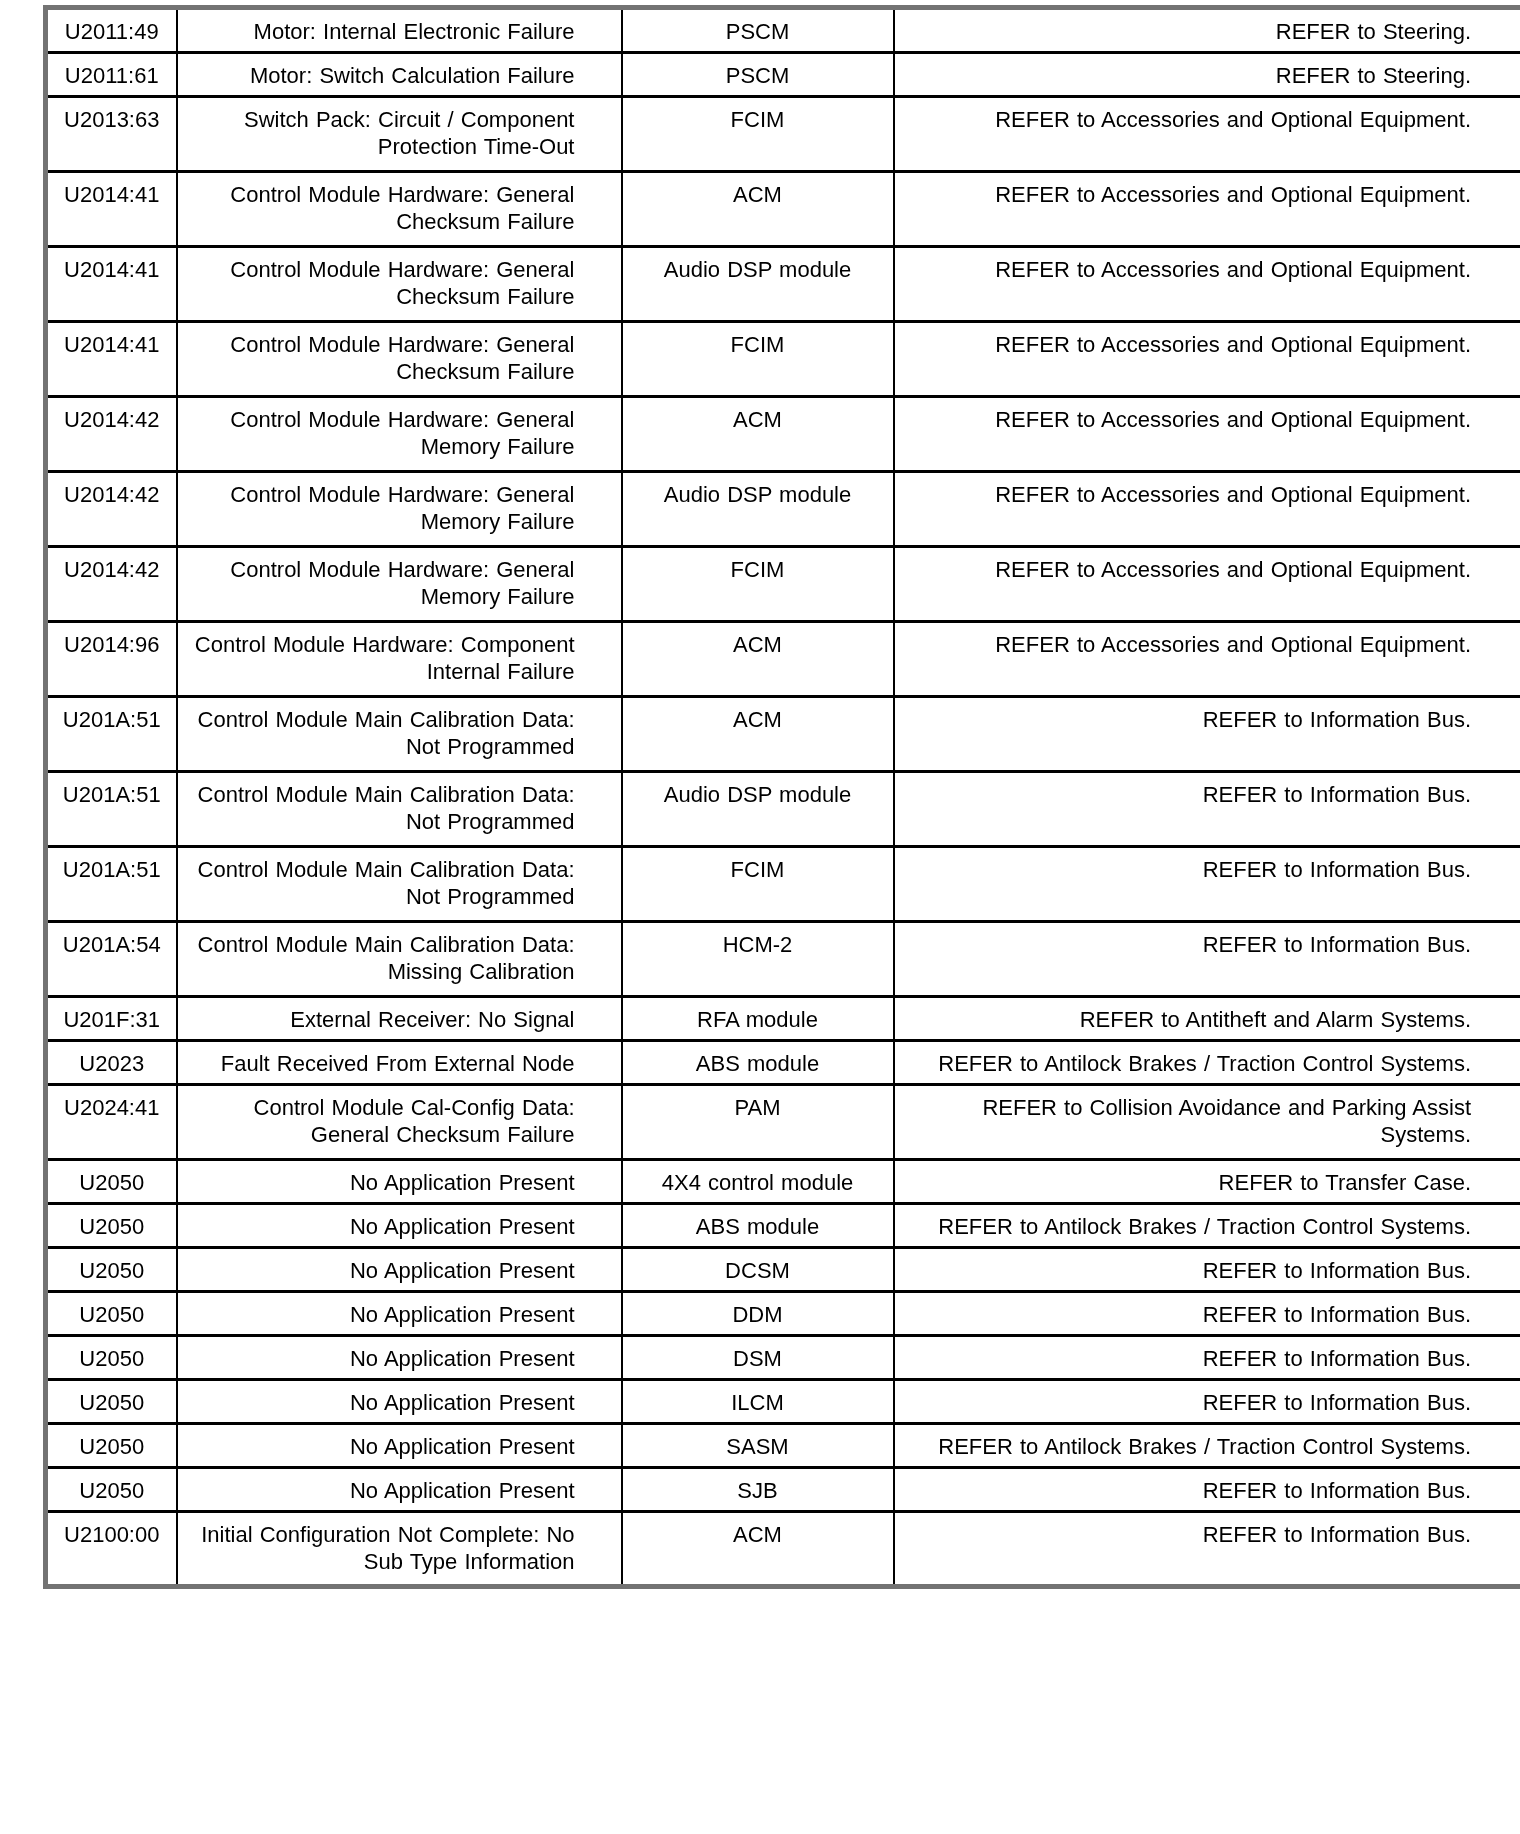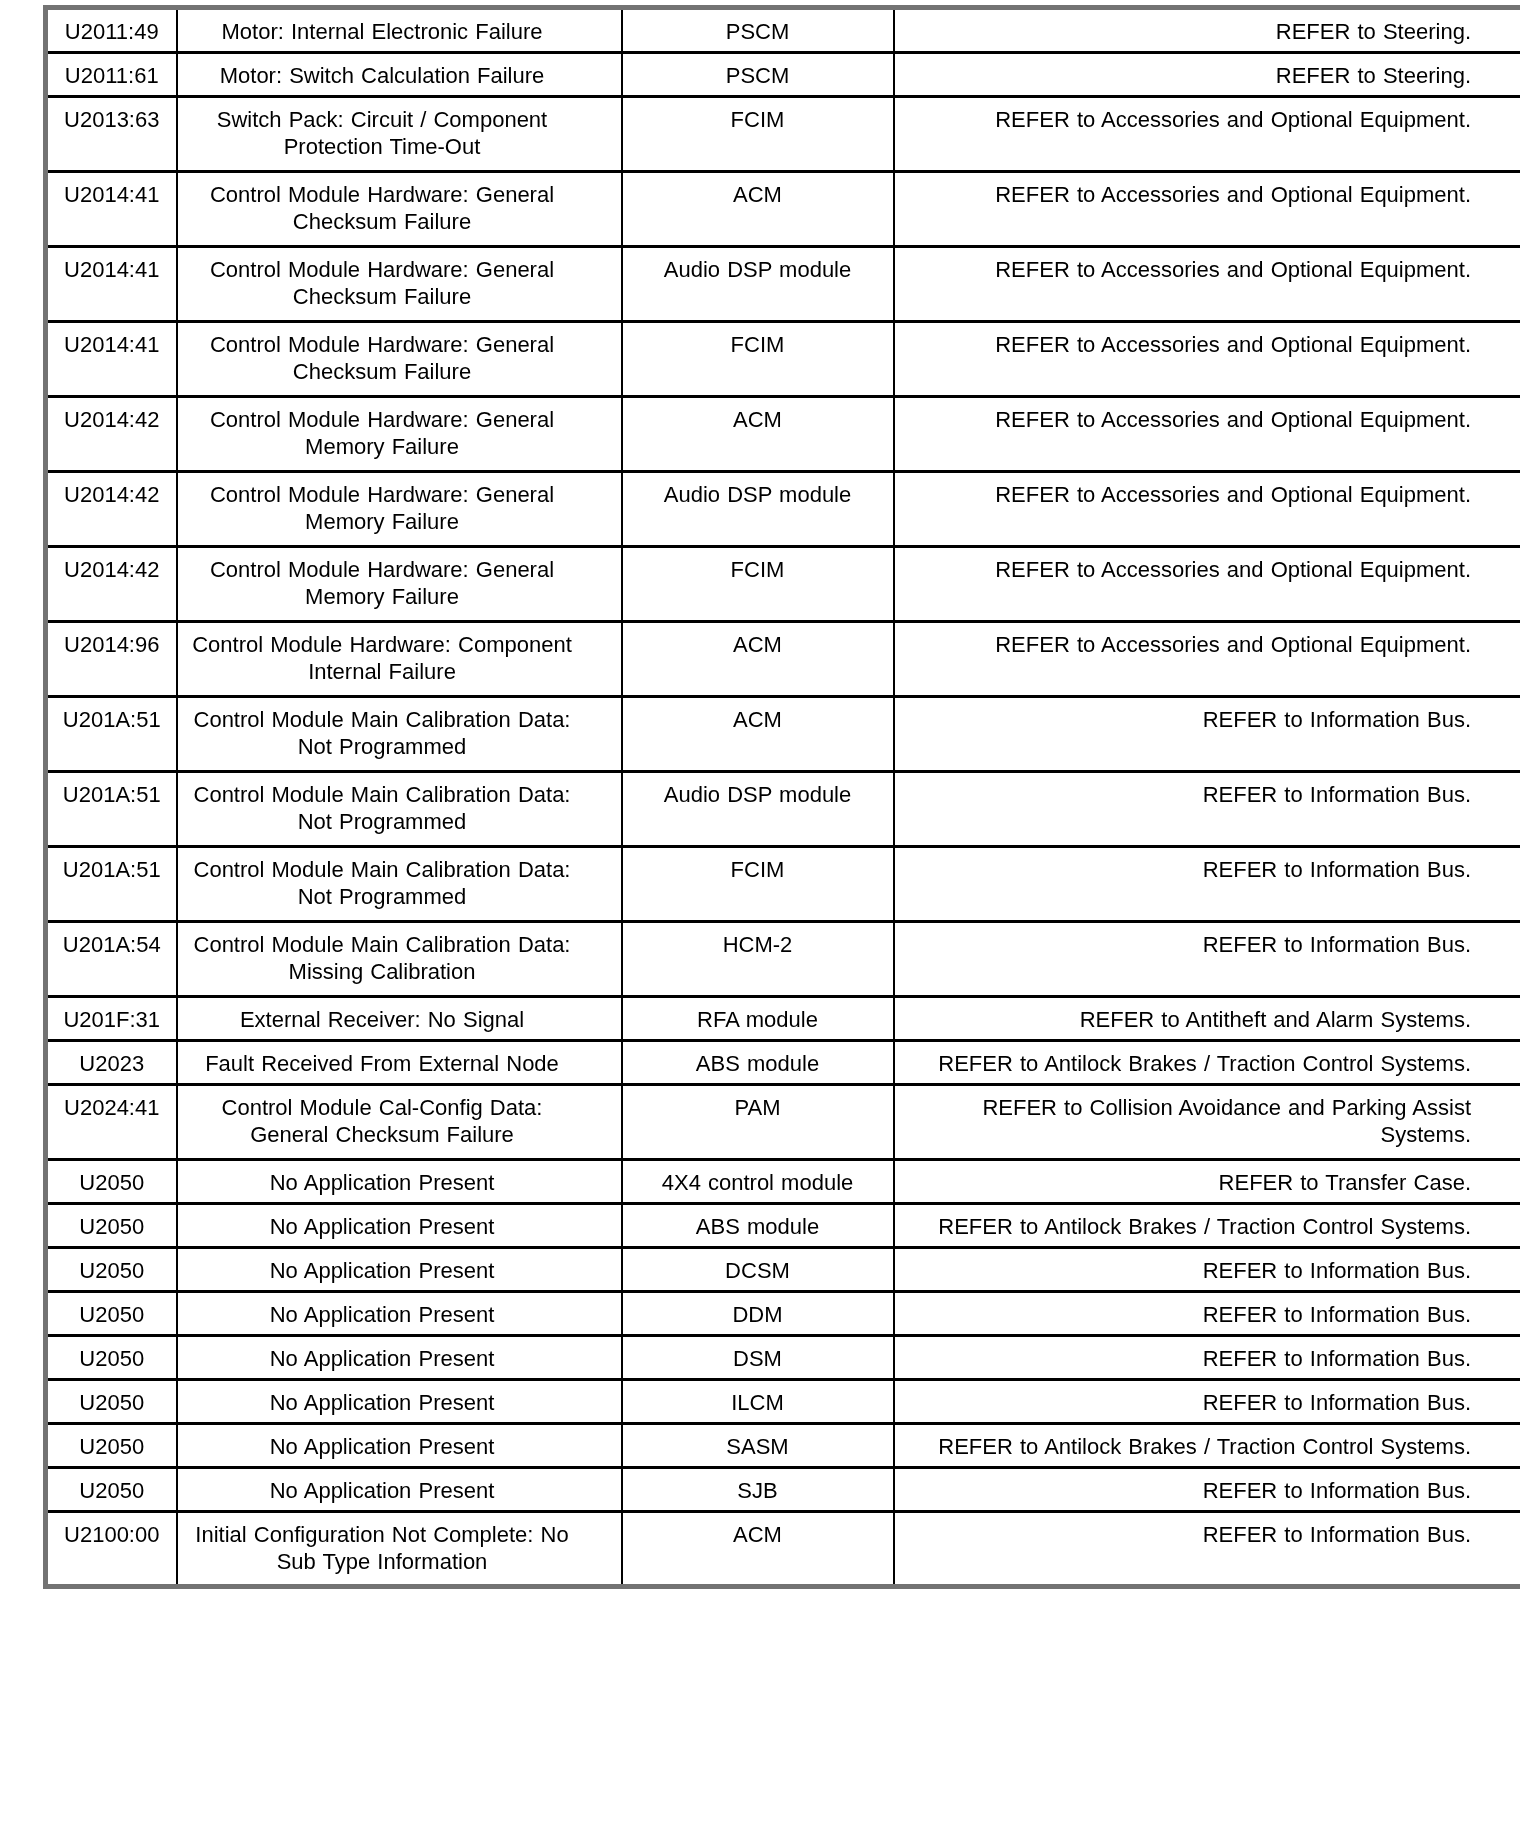"Motor: Internal Electronic Failure" td.cell-desc { text-align: center -> right }
